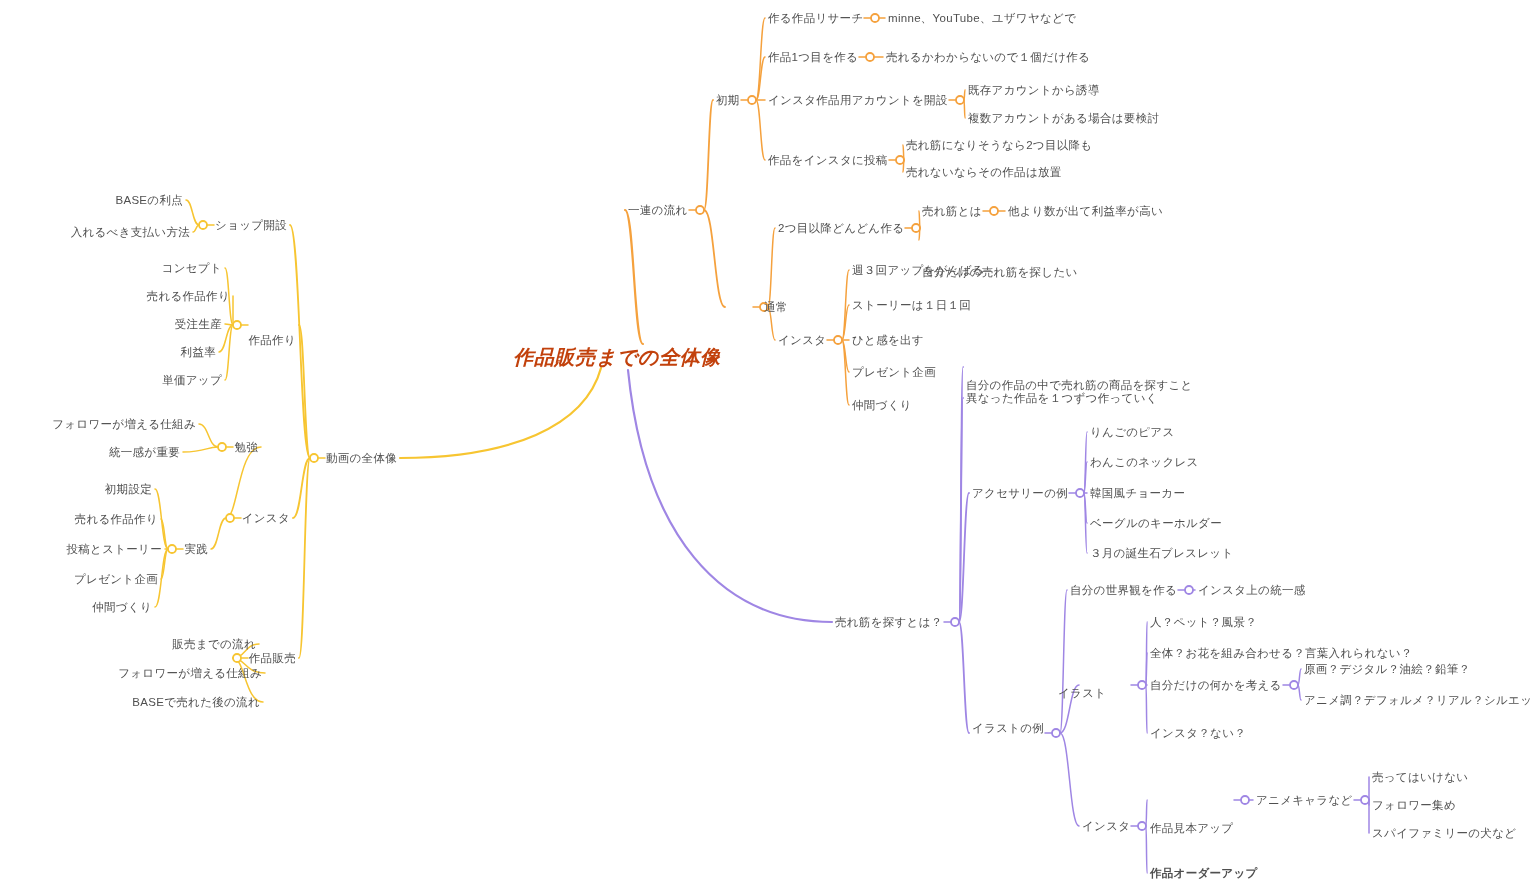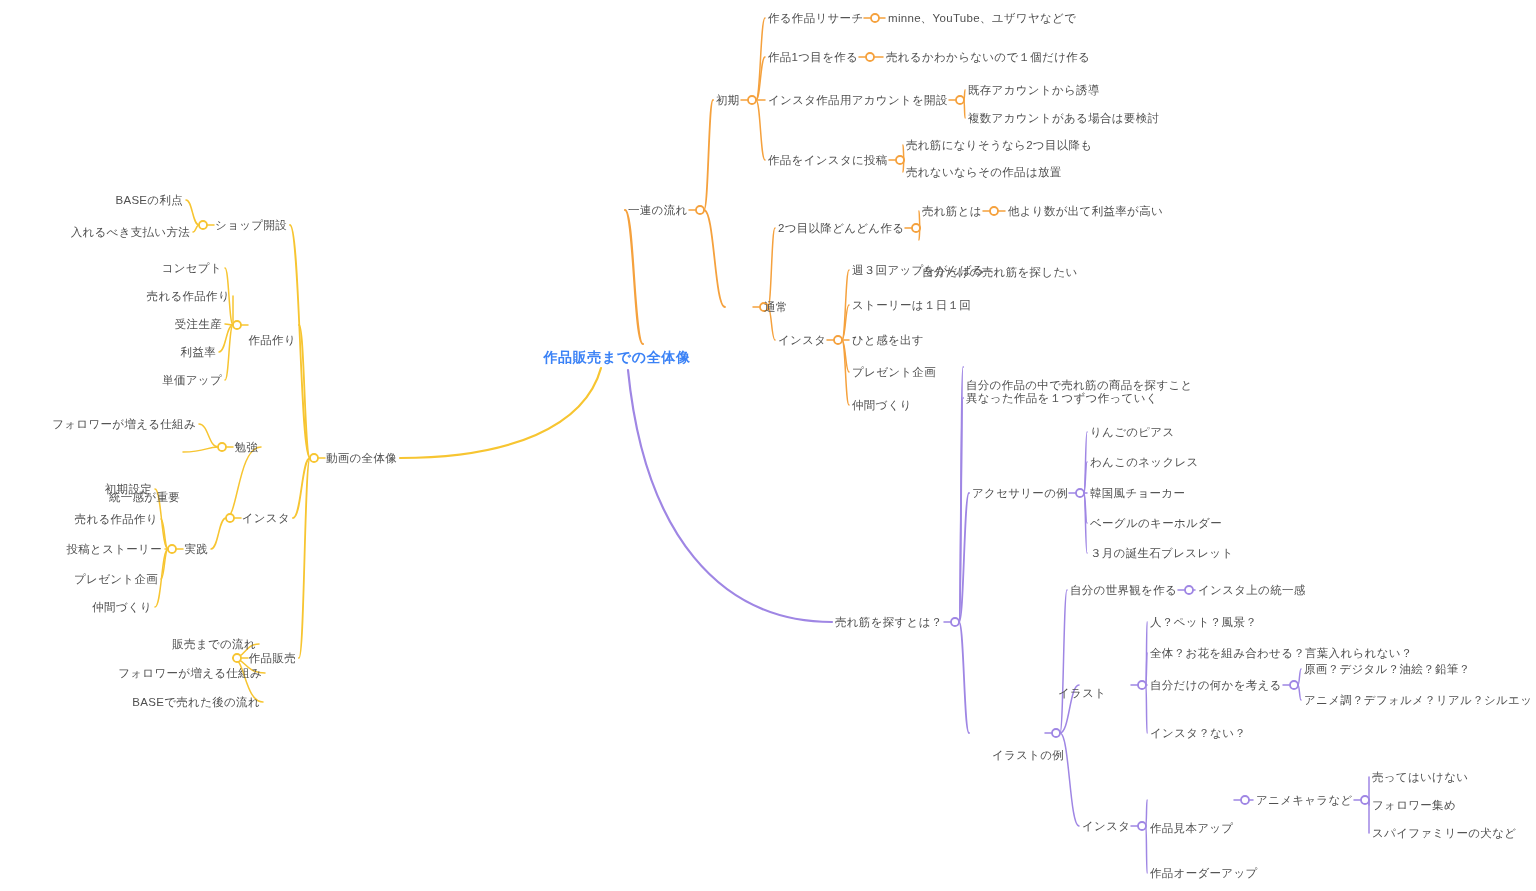"作品販売までの全体像" .node.root { color: #3b82f6 -> #c2410c; font-size: 14px -> 20px; font-style: none -> italic }
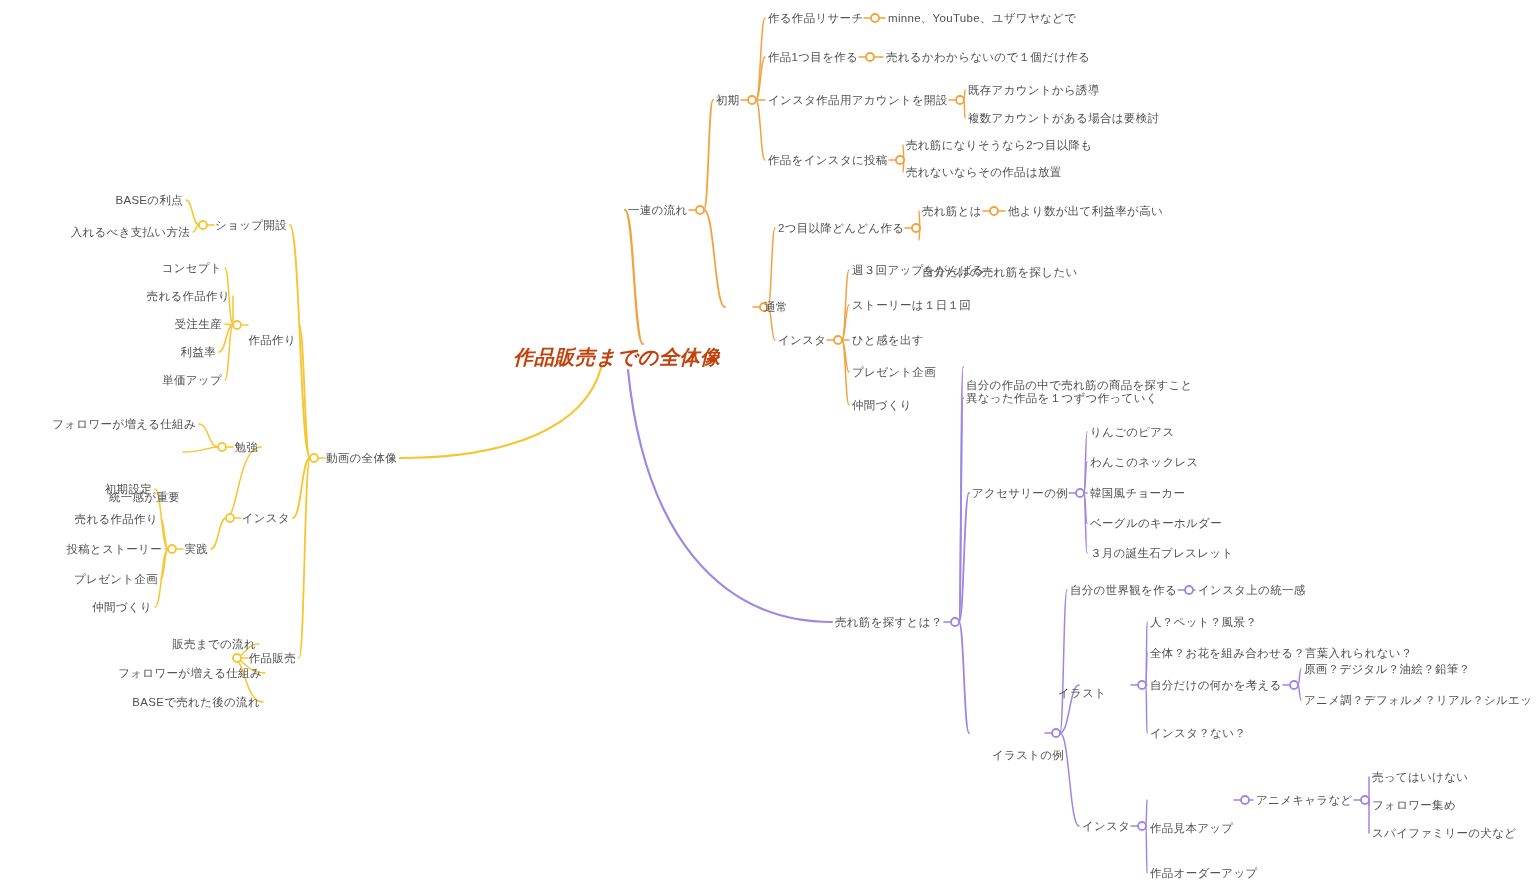"統一感が重要" div.node { margin-top: 45px -> none }
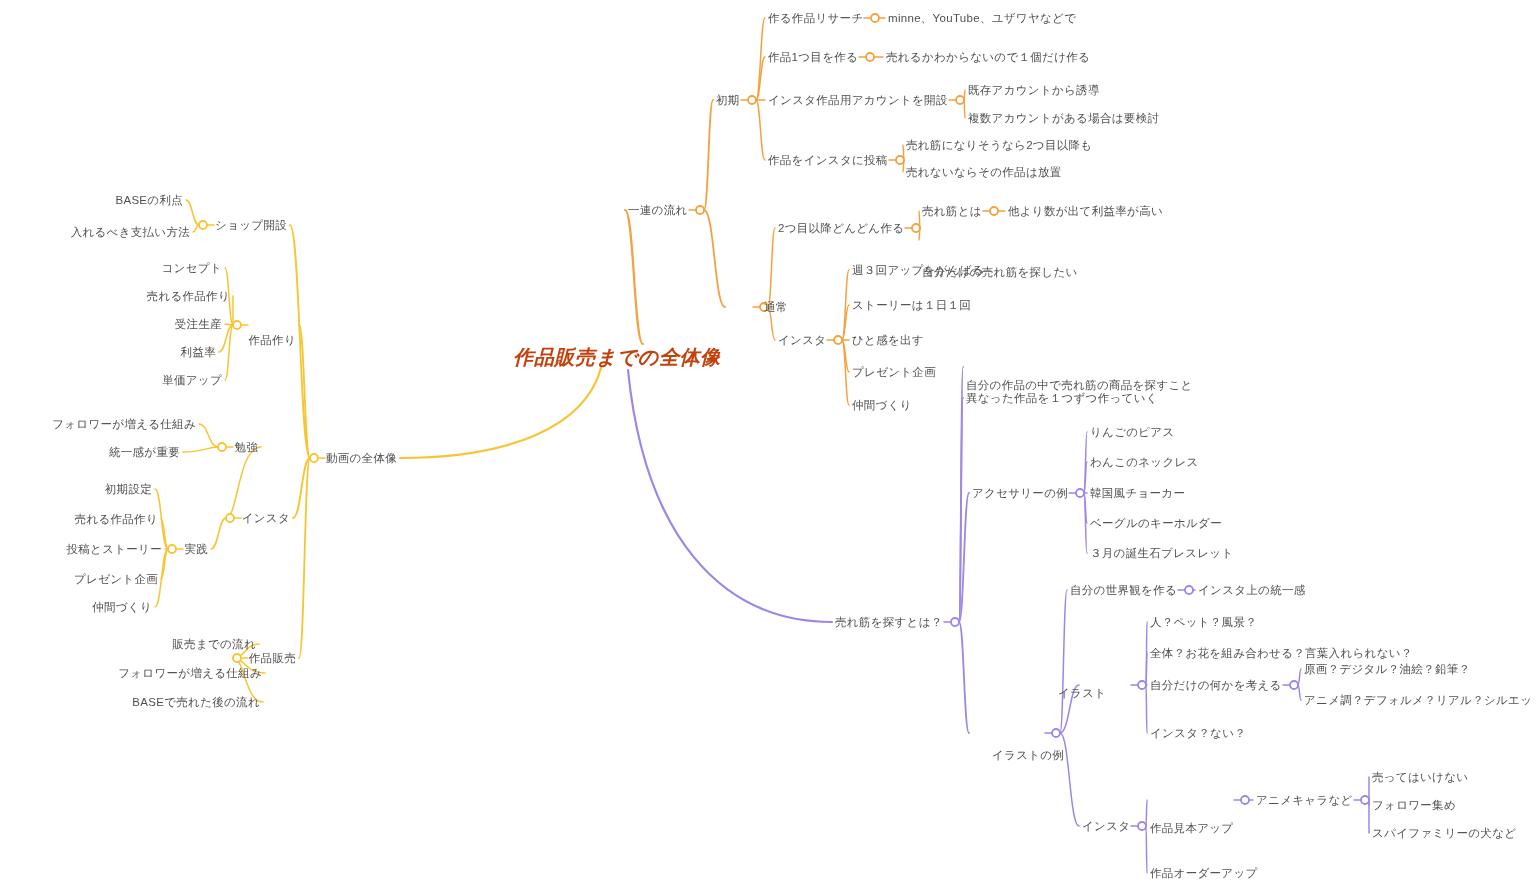"イラストの例" div.node { margin-left: 20px -> none; top: 747px -> 720px }
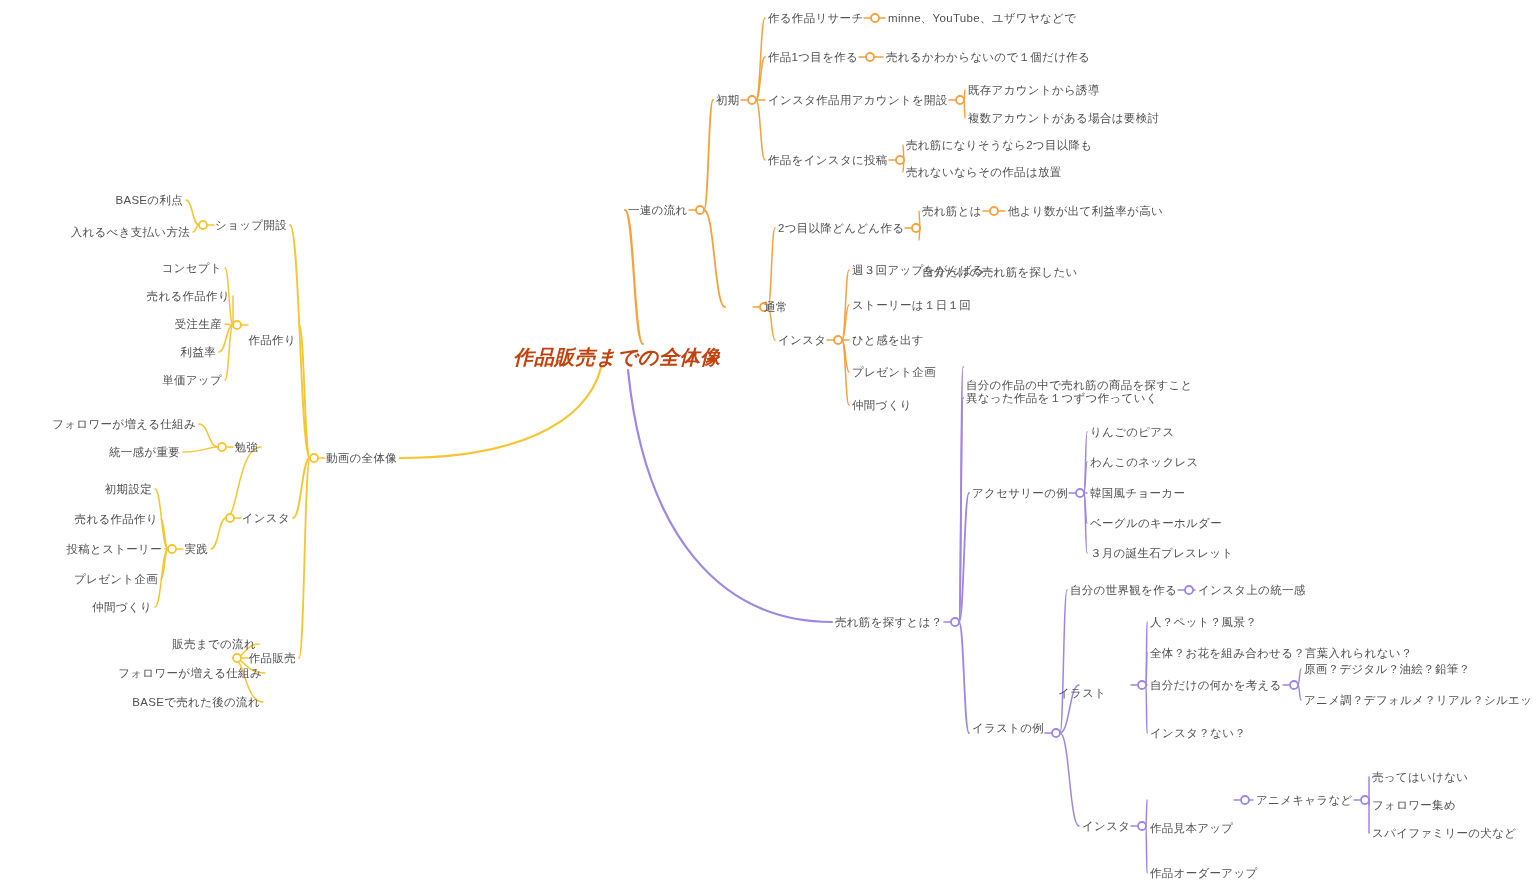"作品オーダーアップ" div.node { font-weight: none -> bold }
